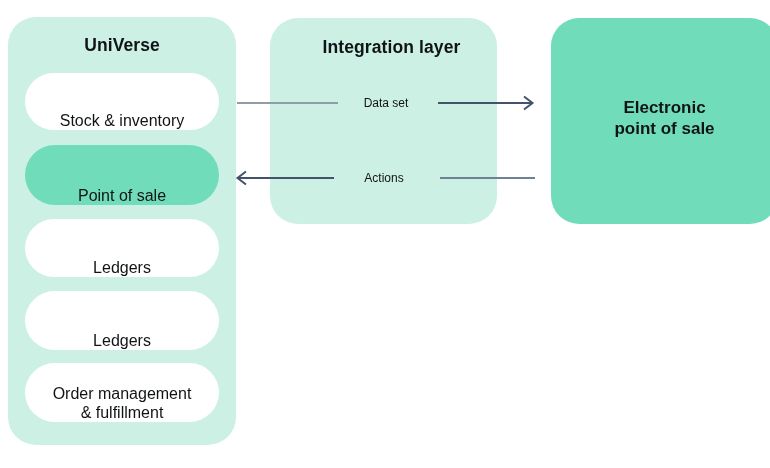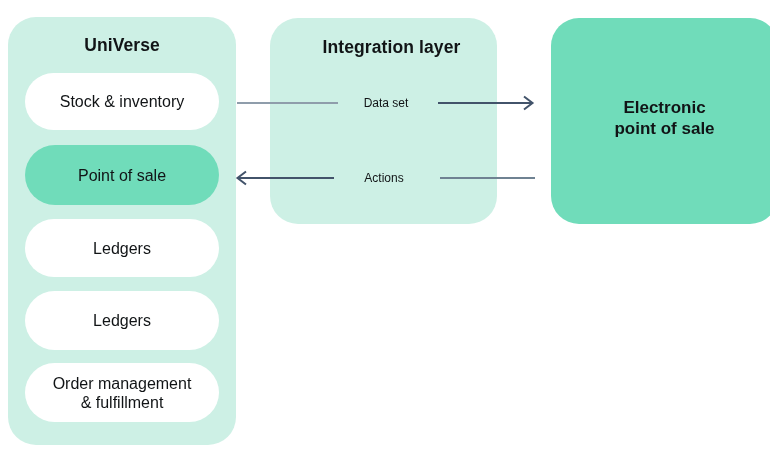"Stock & inventory" .pill { justify-content: center -> flex-end }
